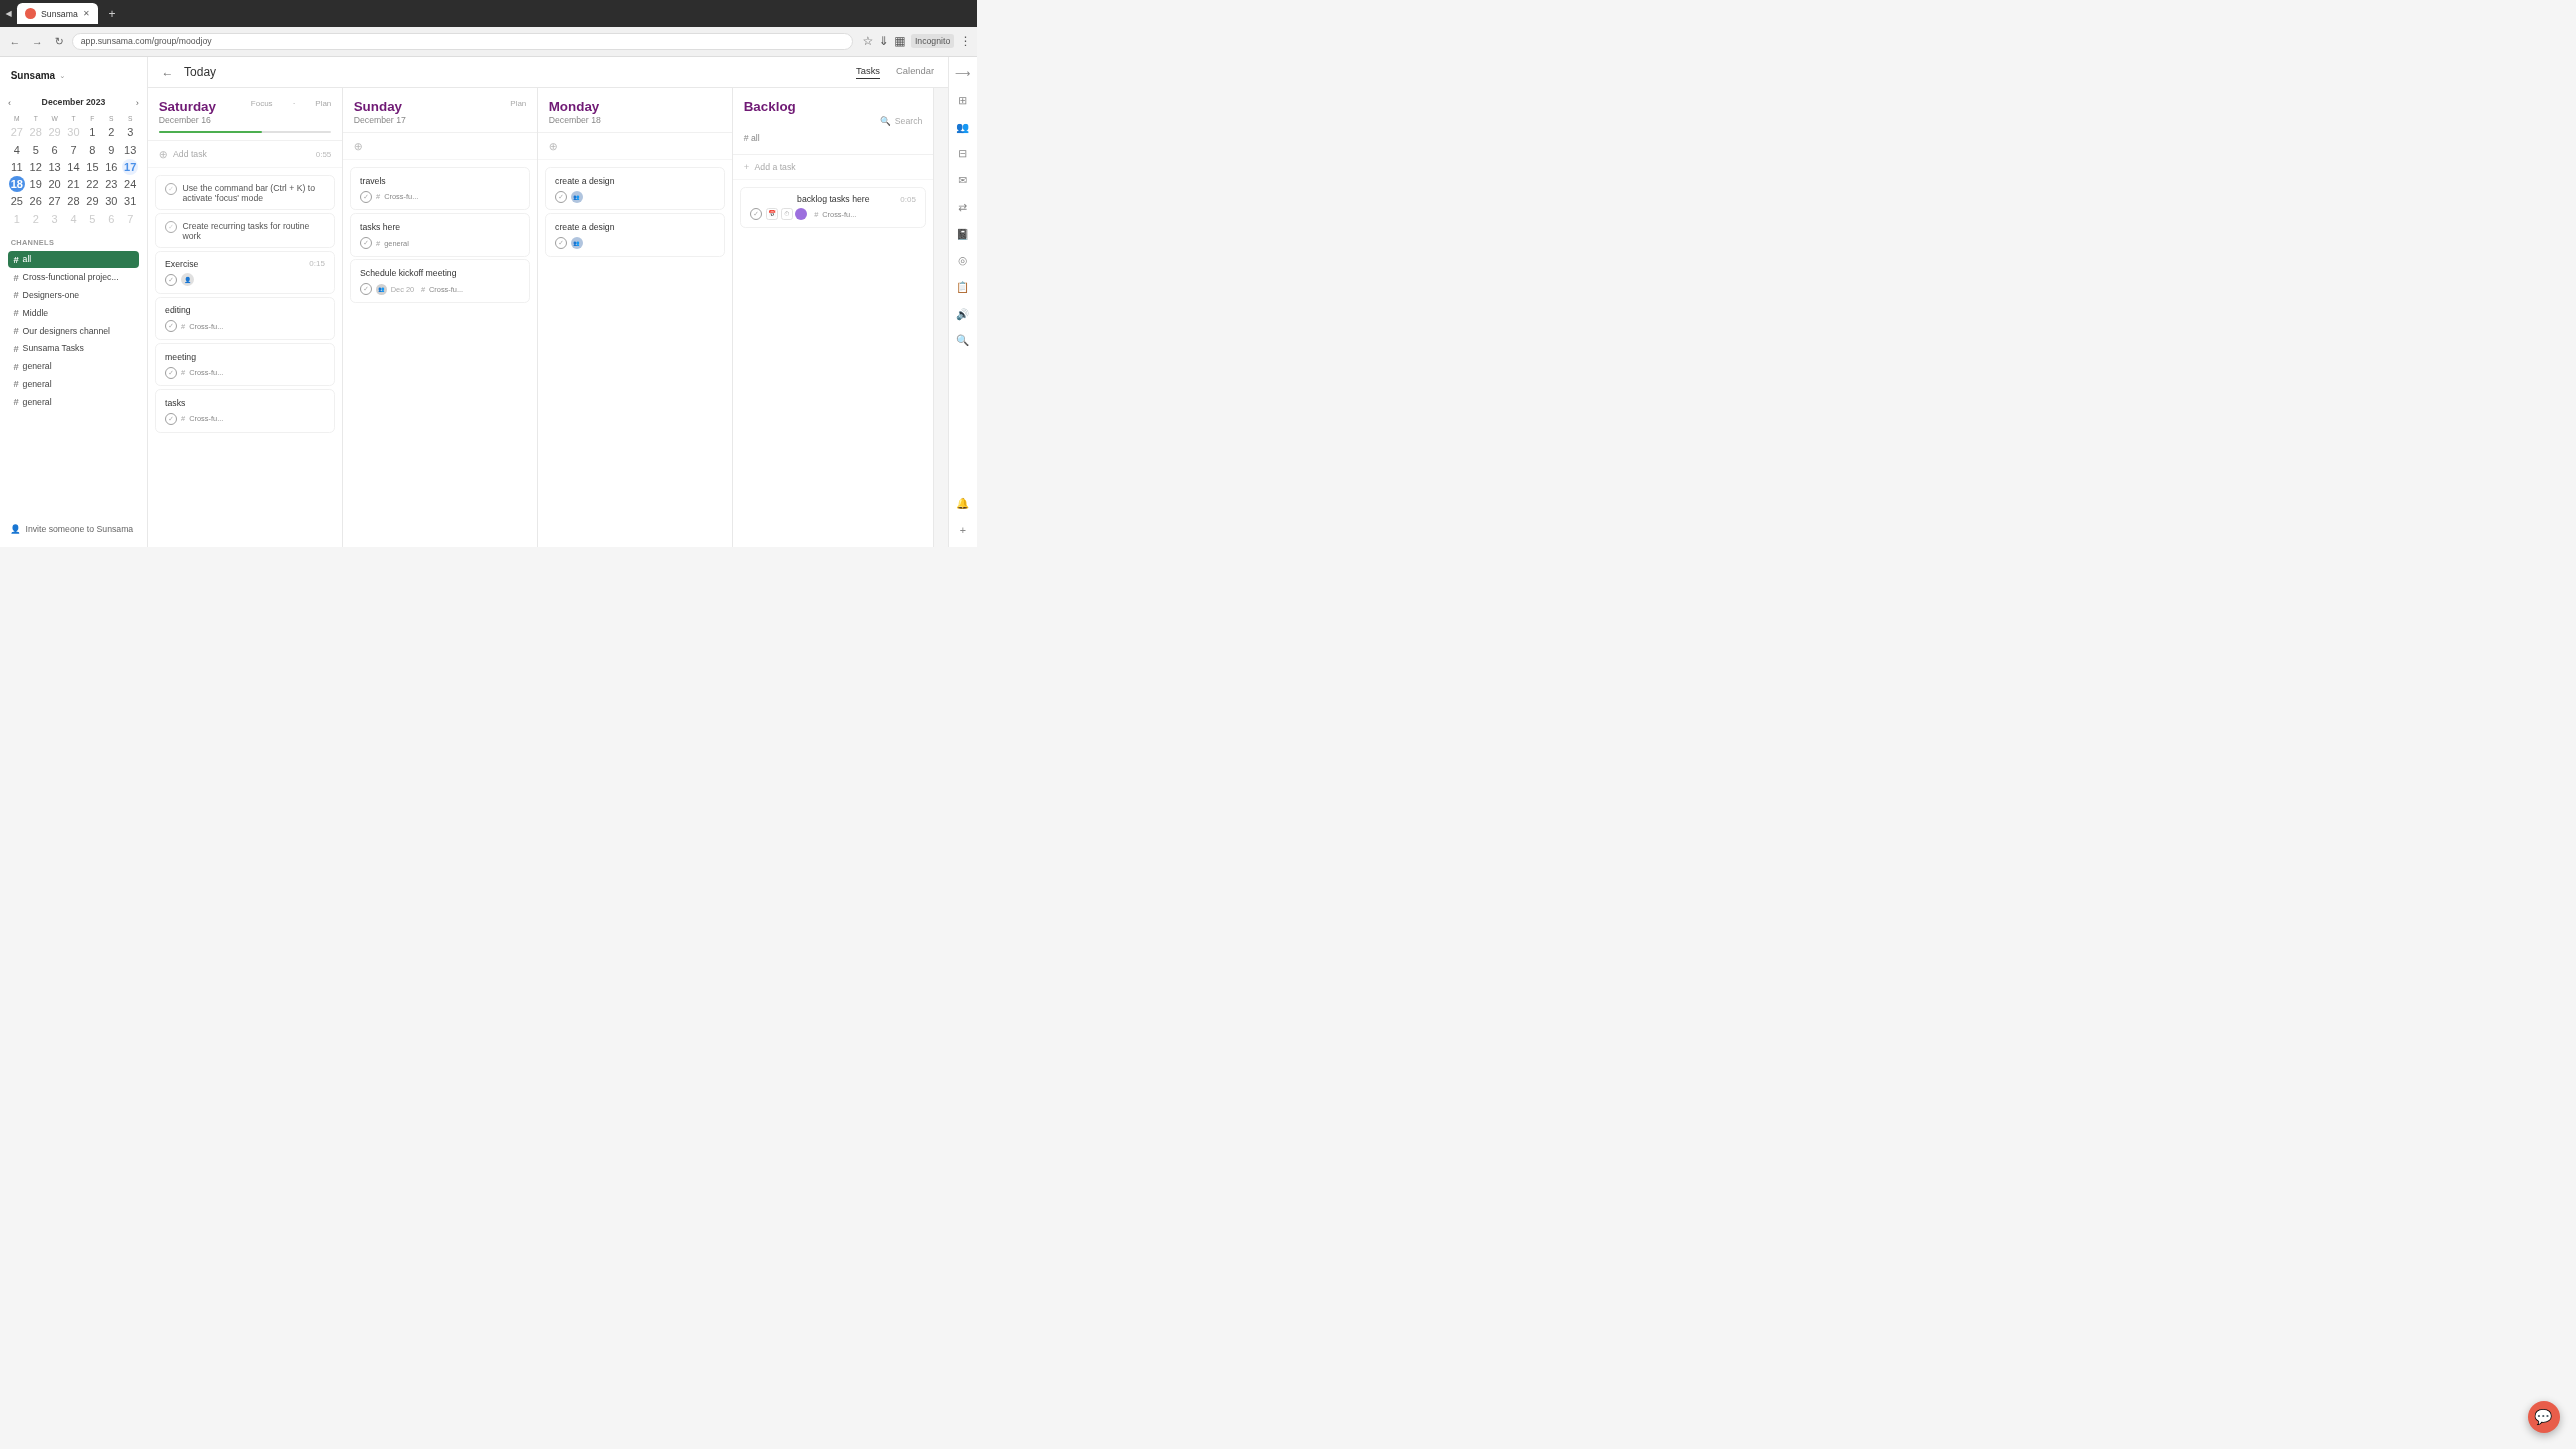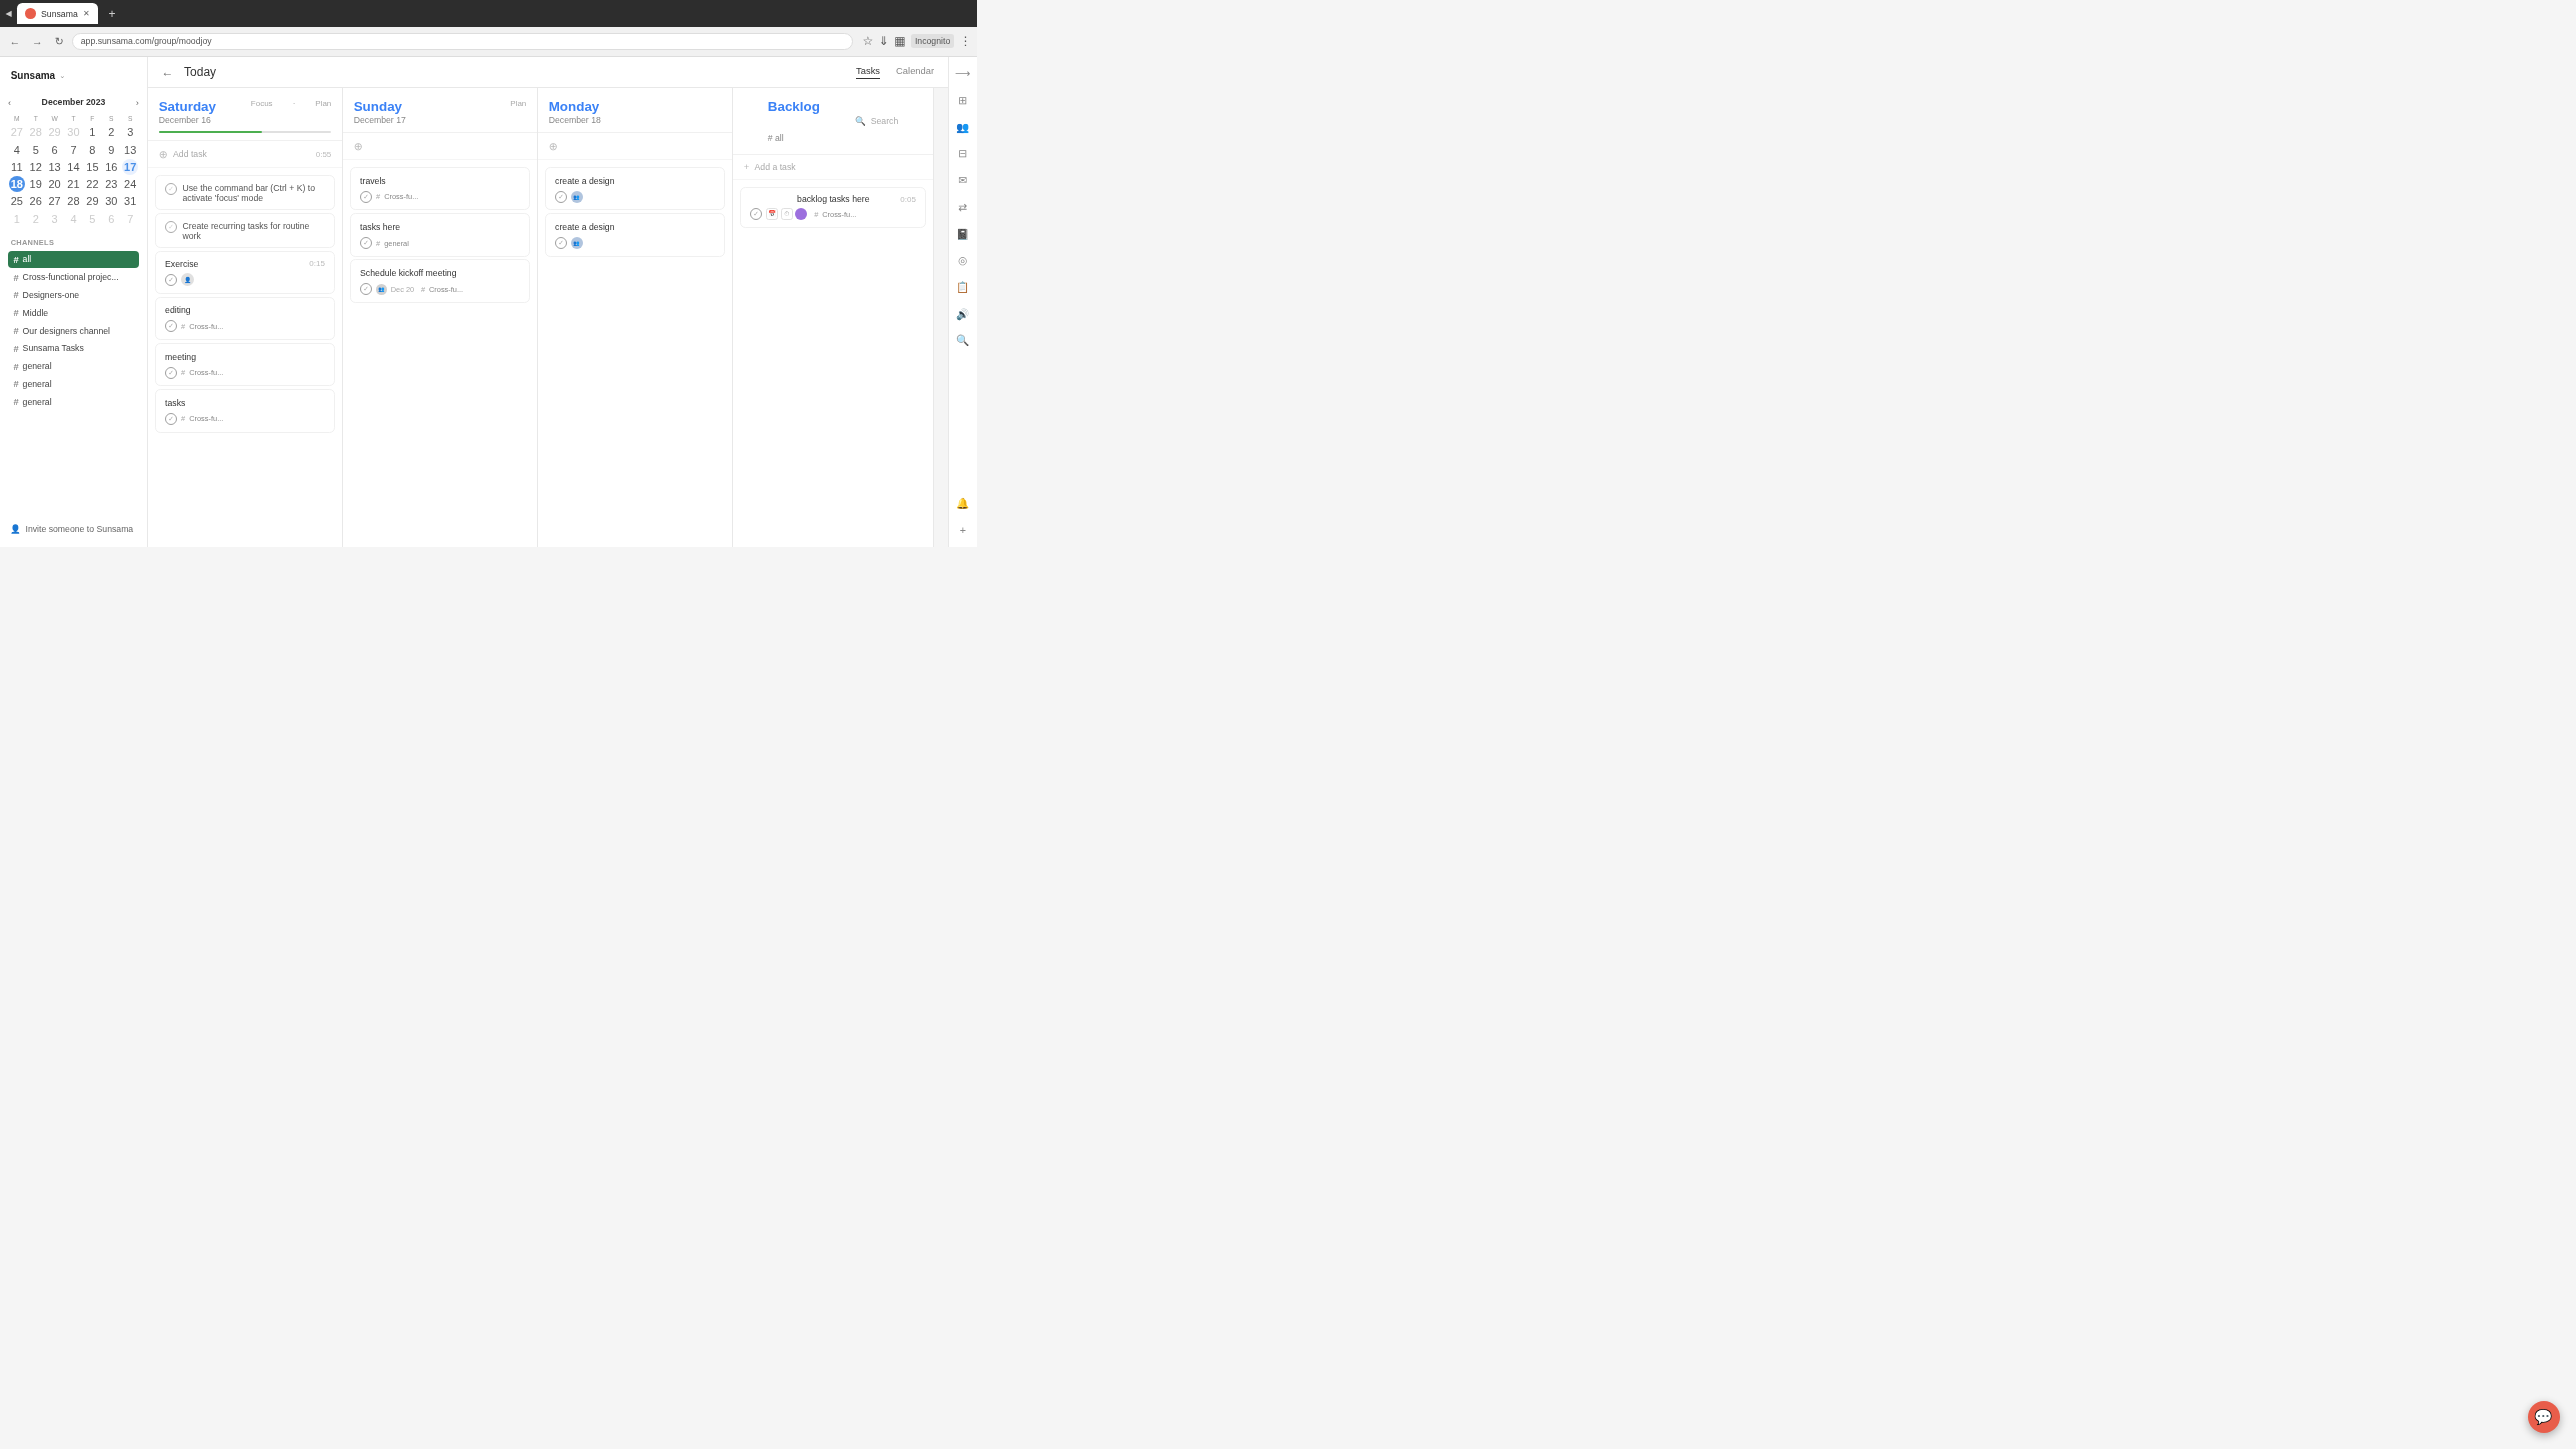"Saturday" .day-name { color: #3b82f6 -> #701a75 }
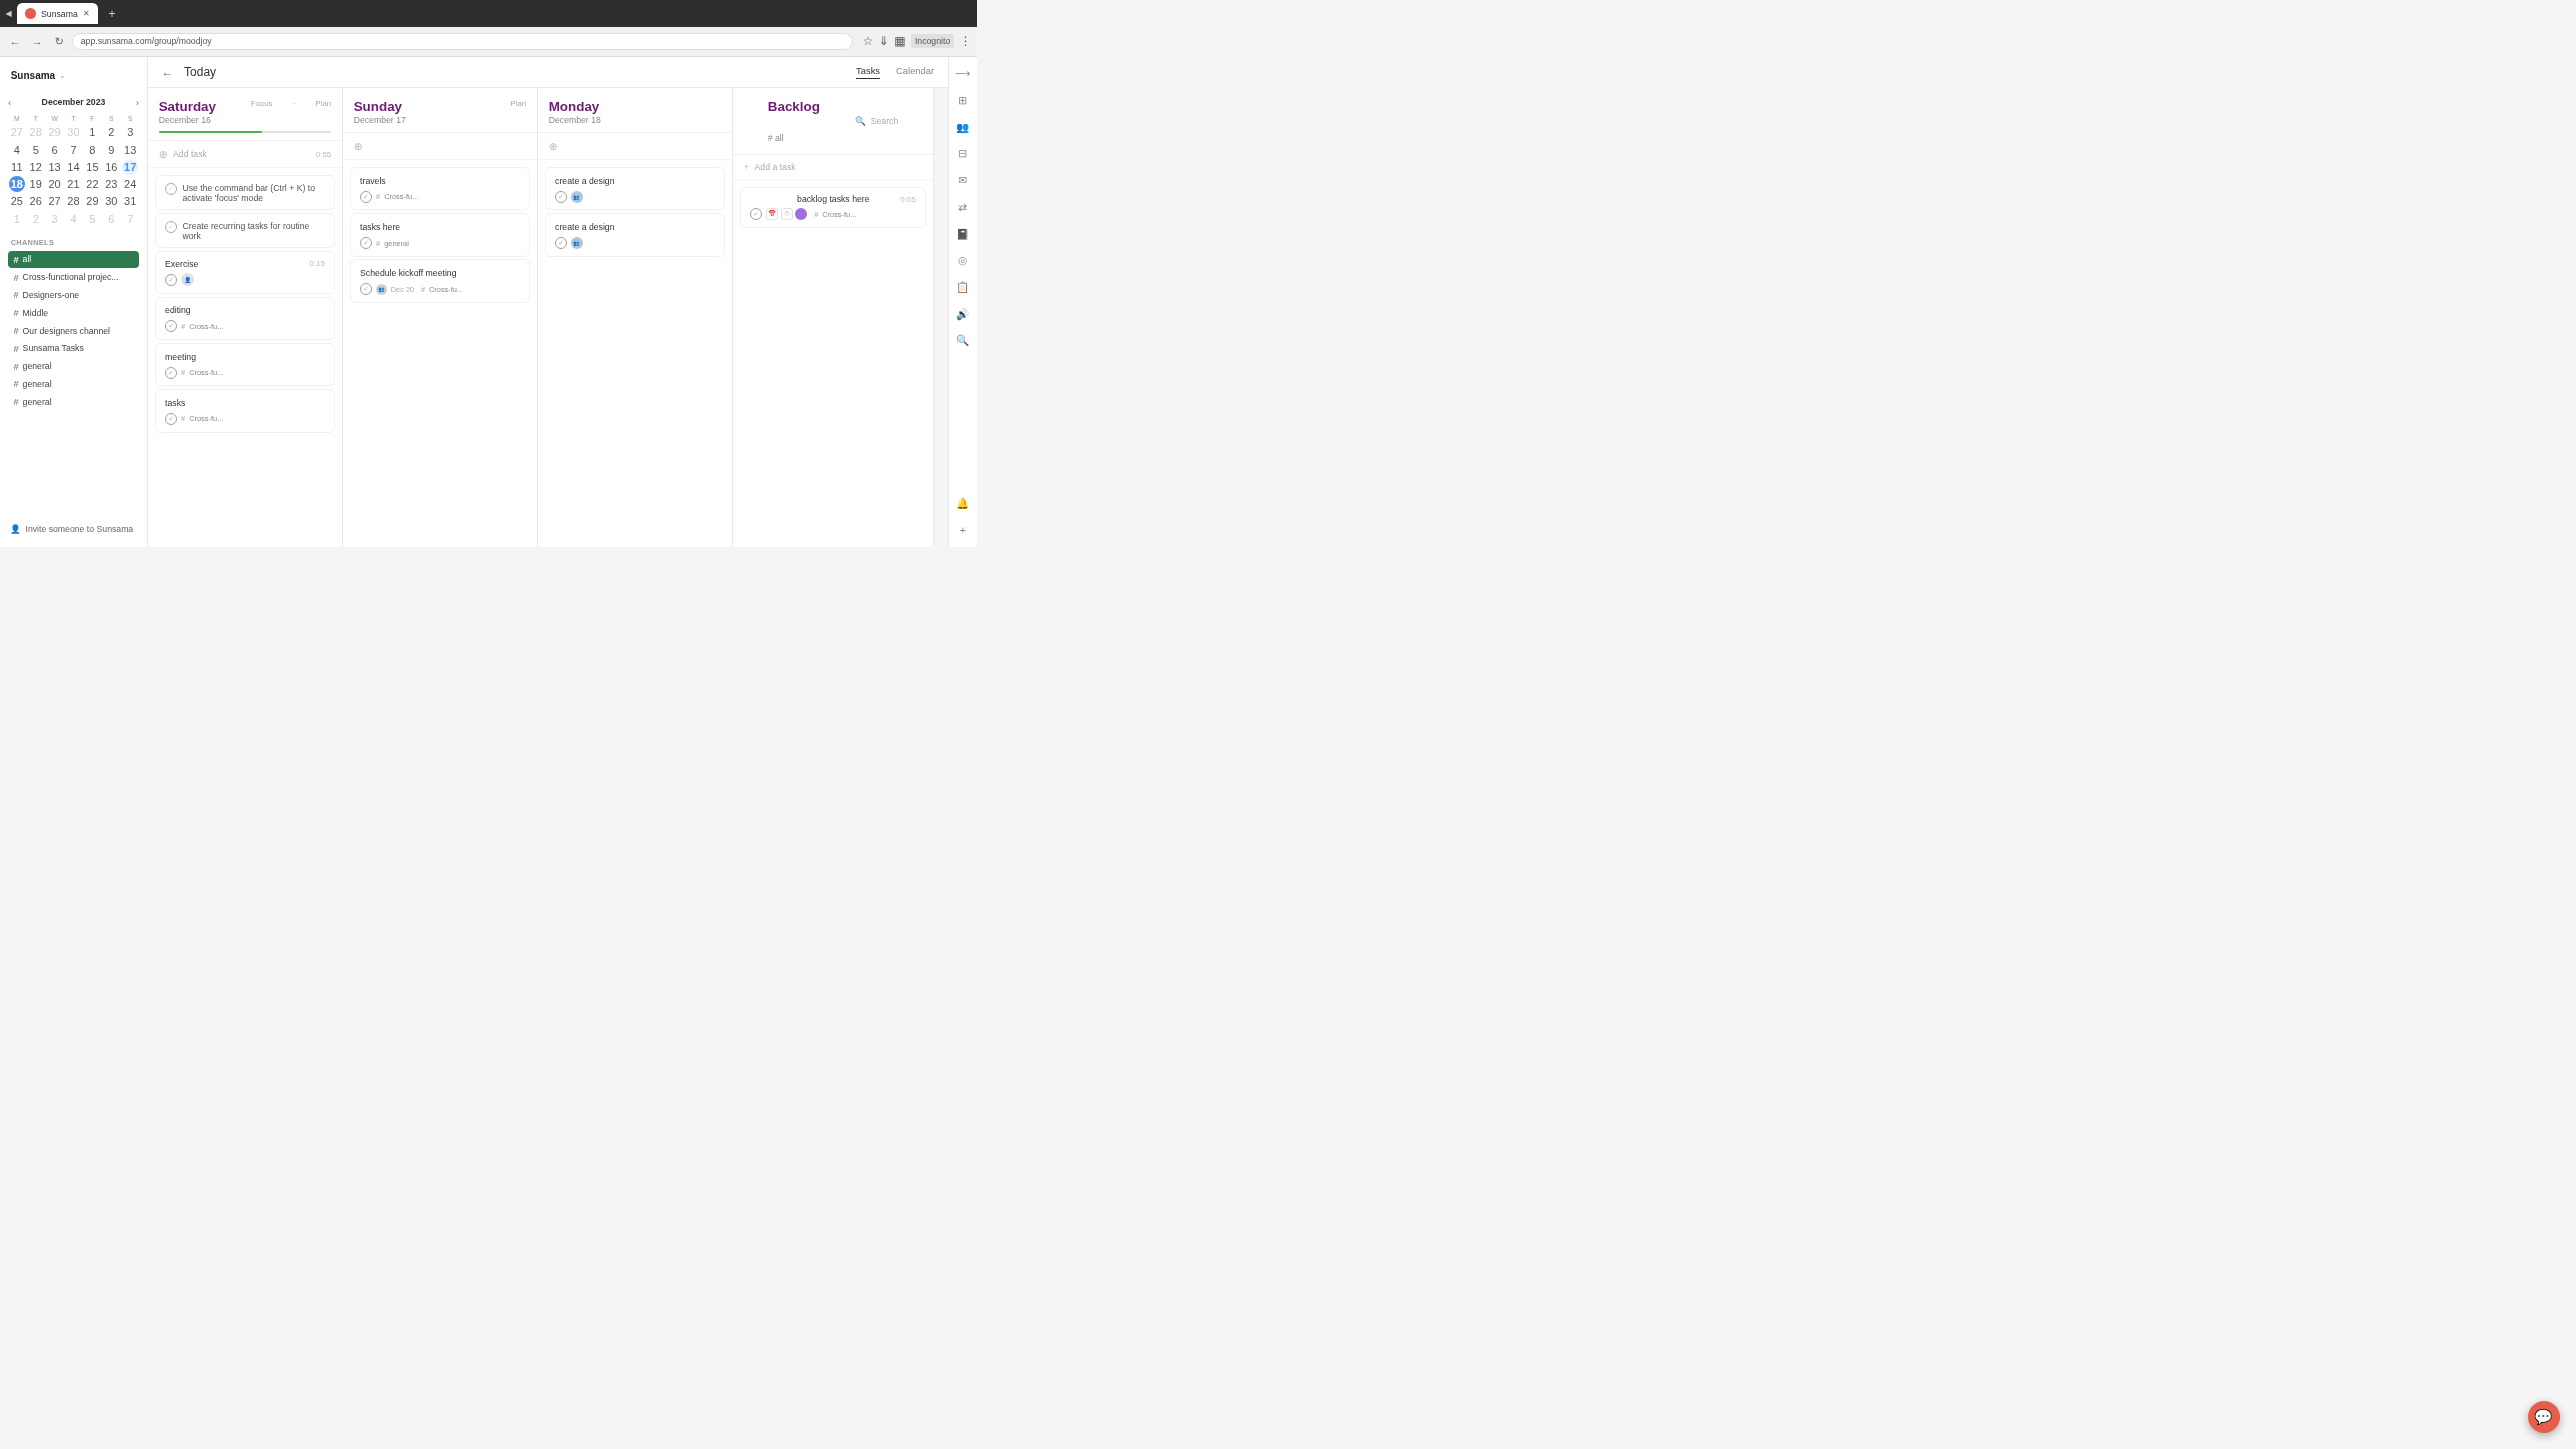"Backlog" .backlog-header { justify-content: center -> space-between }
